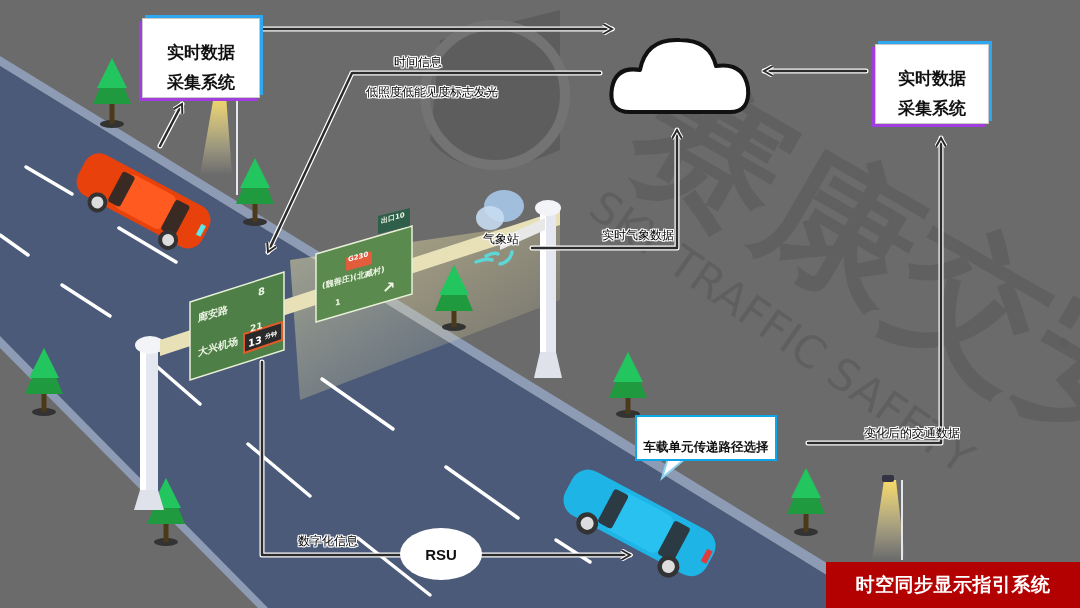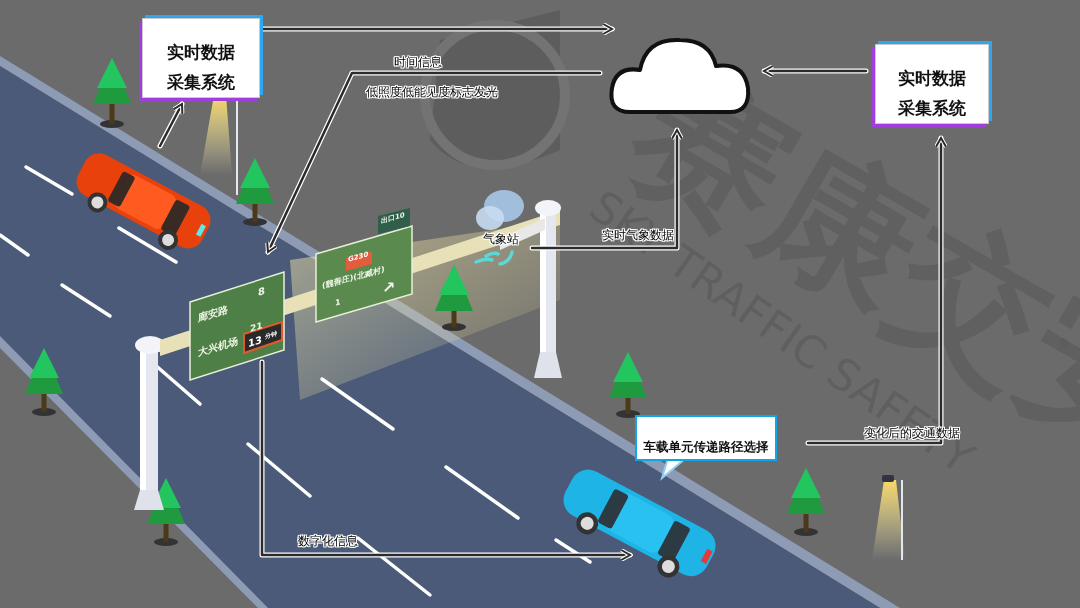"RSU" div.rsu { html: none -> <div> <span>RSU</span> </div> }
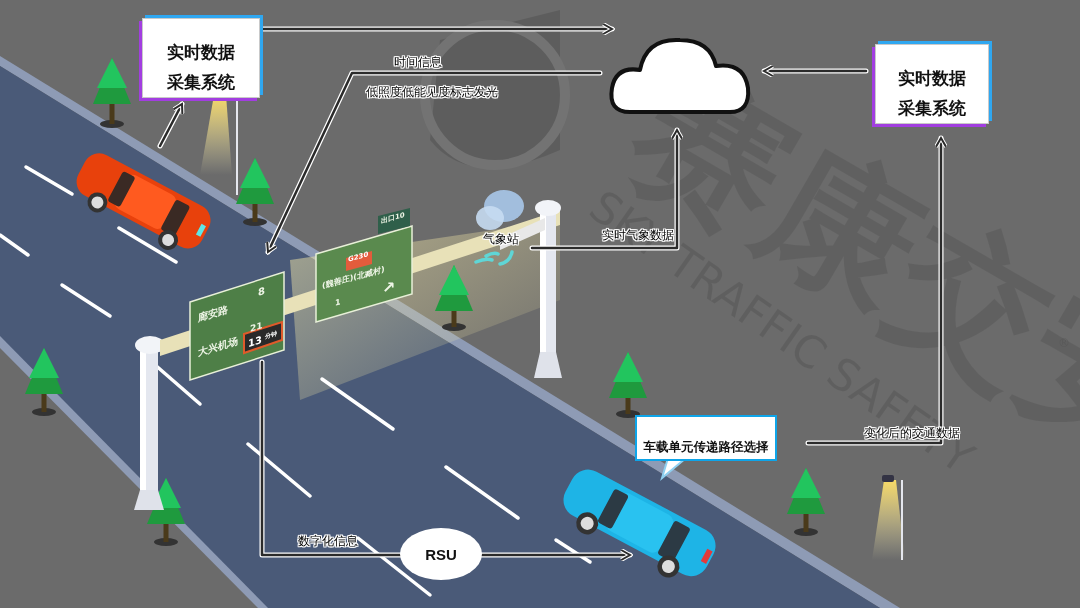"时空同步显示指引系统" div.banner { html: none -> <div>时空同步显示指引系统</div> }
